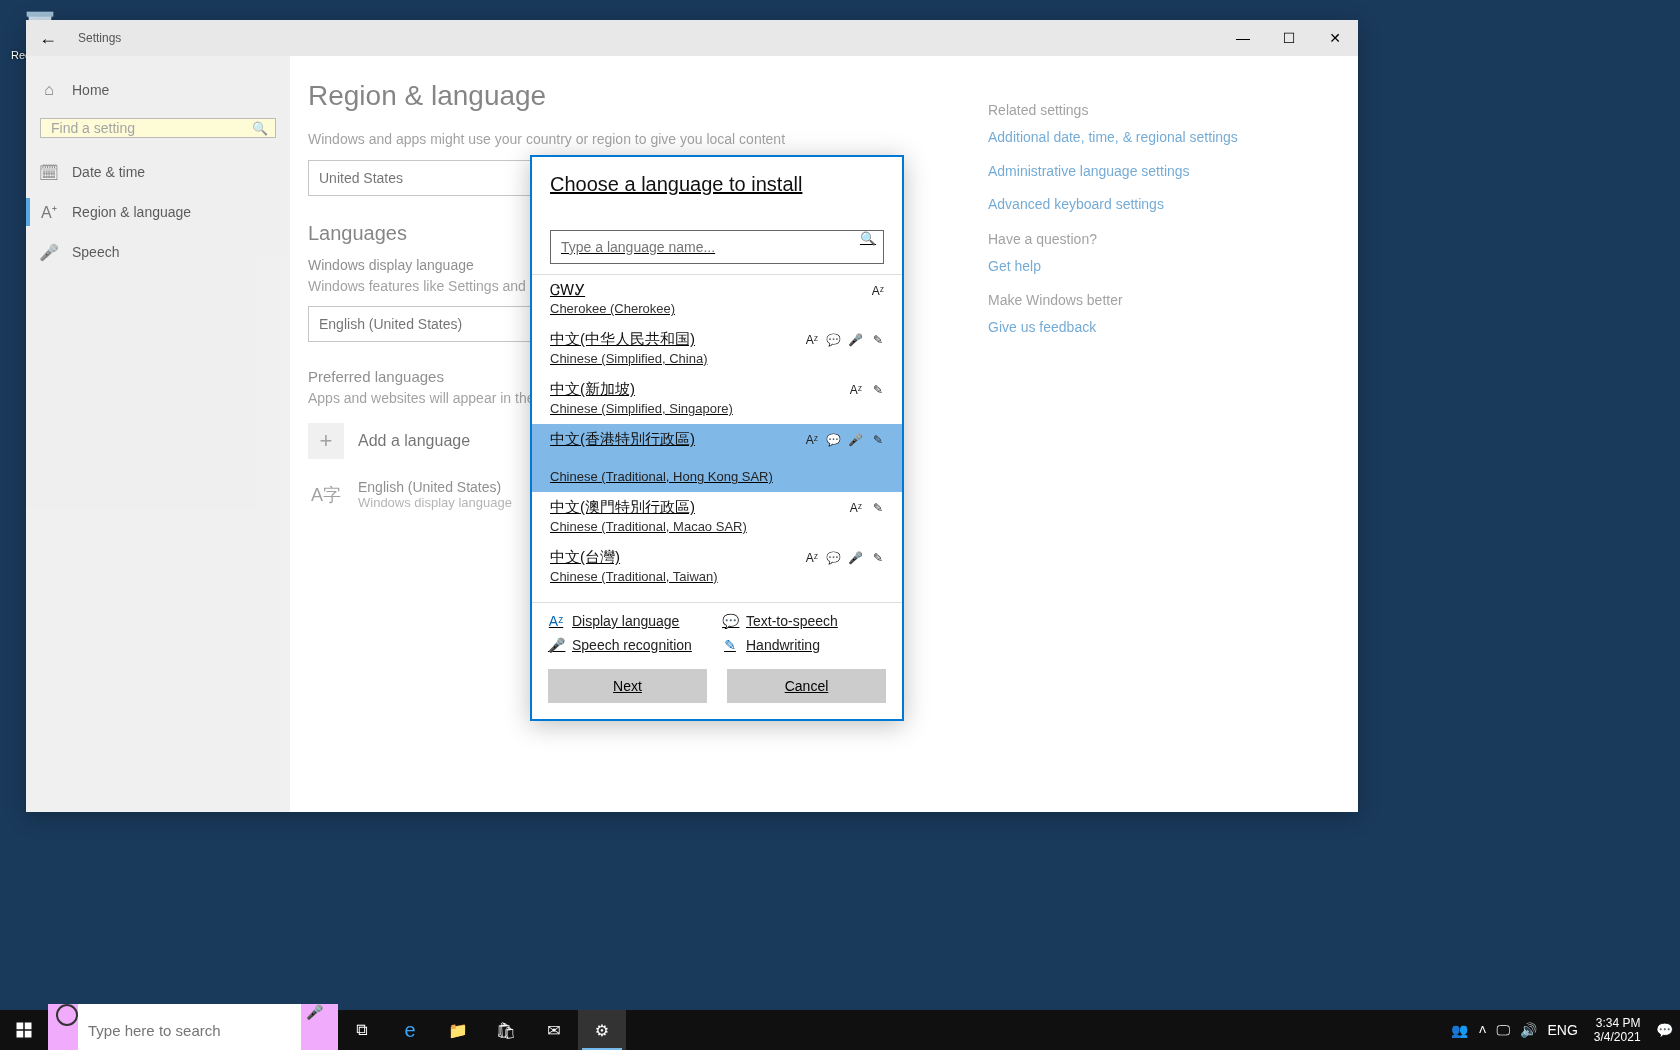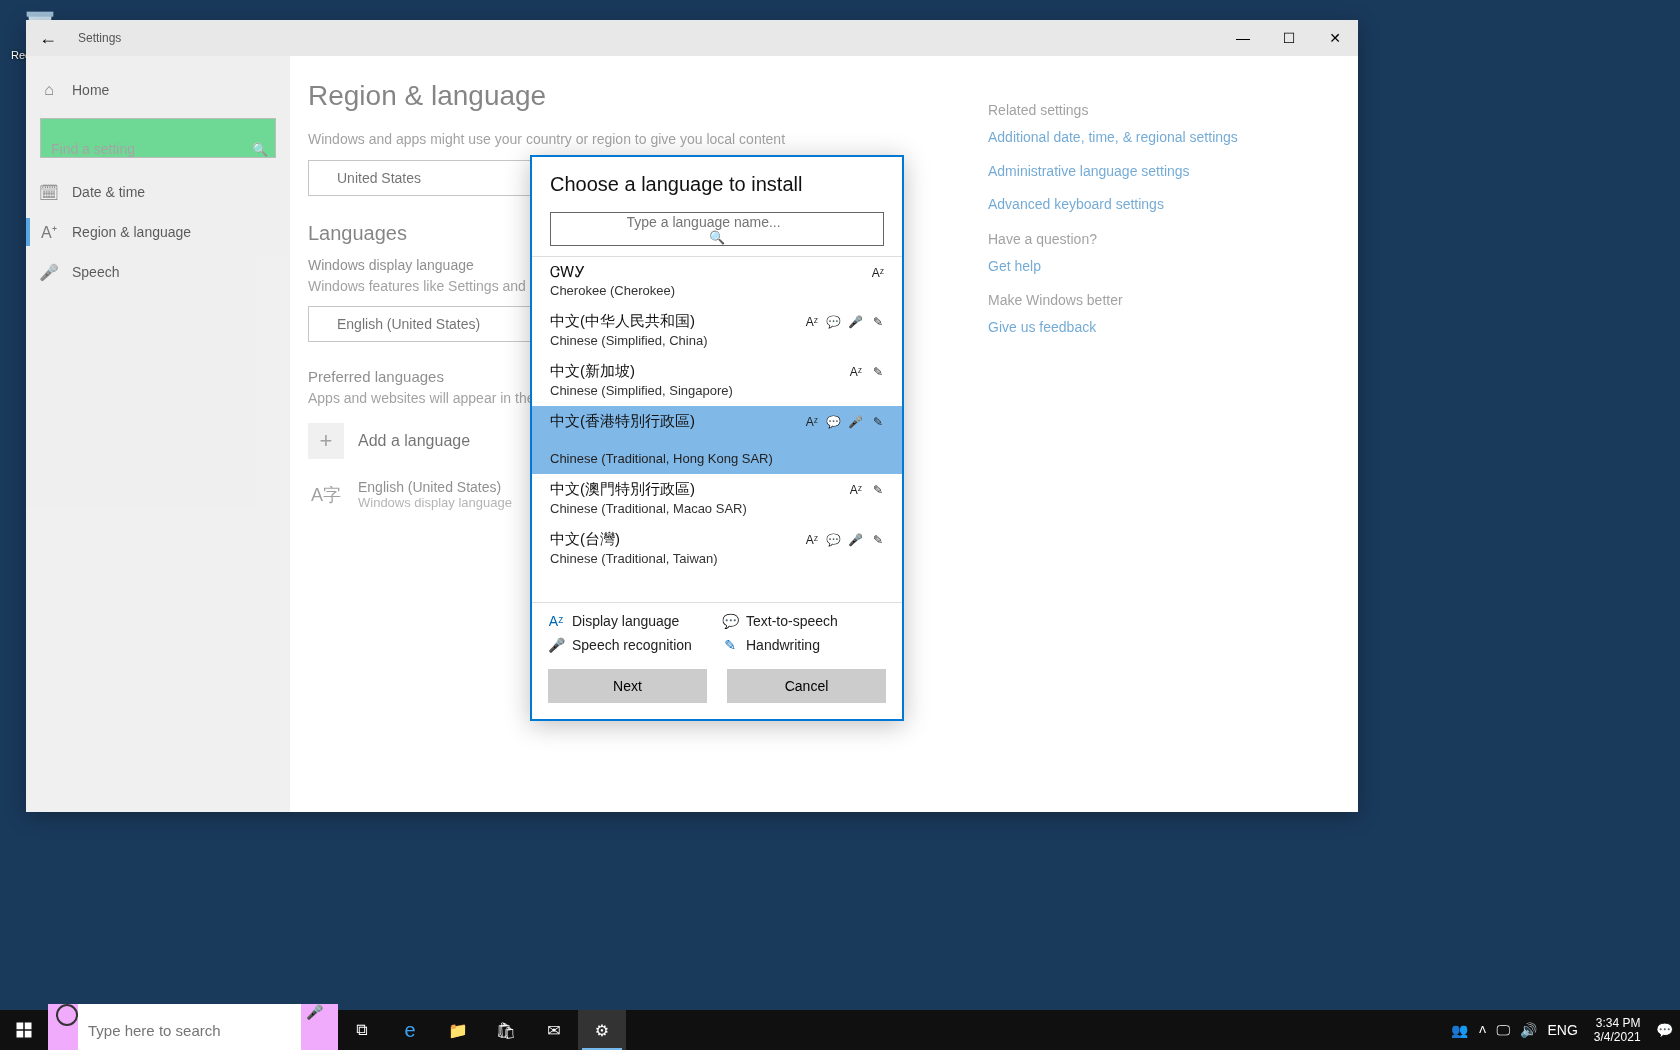"Find a setting" .search-box { align-items: flex-end -> center; background: #22c55e -> #fef9c3; height: 40px -> 20px }
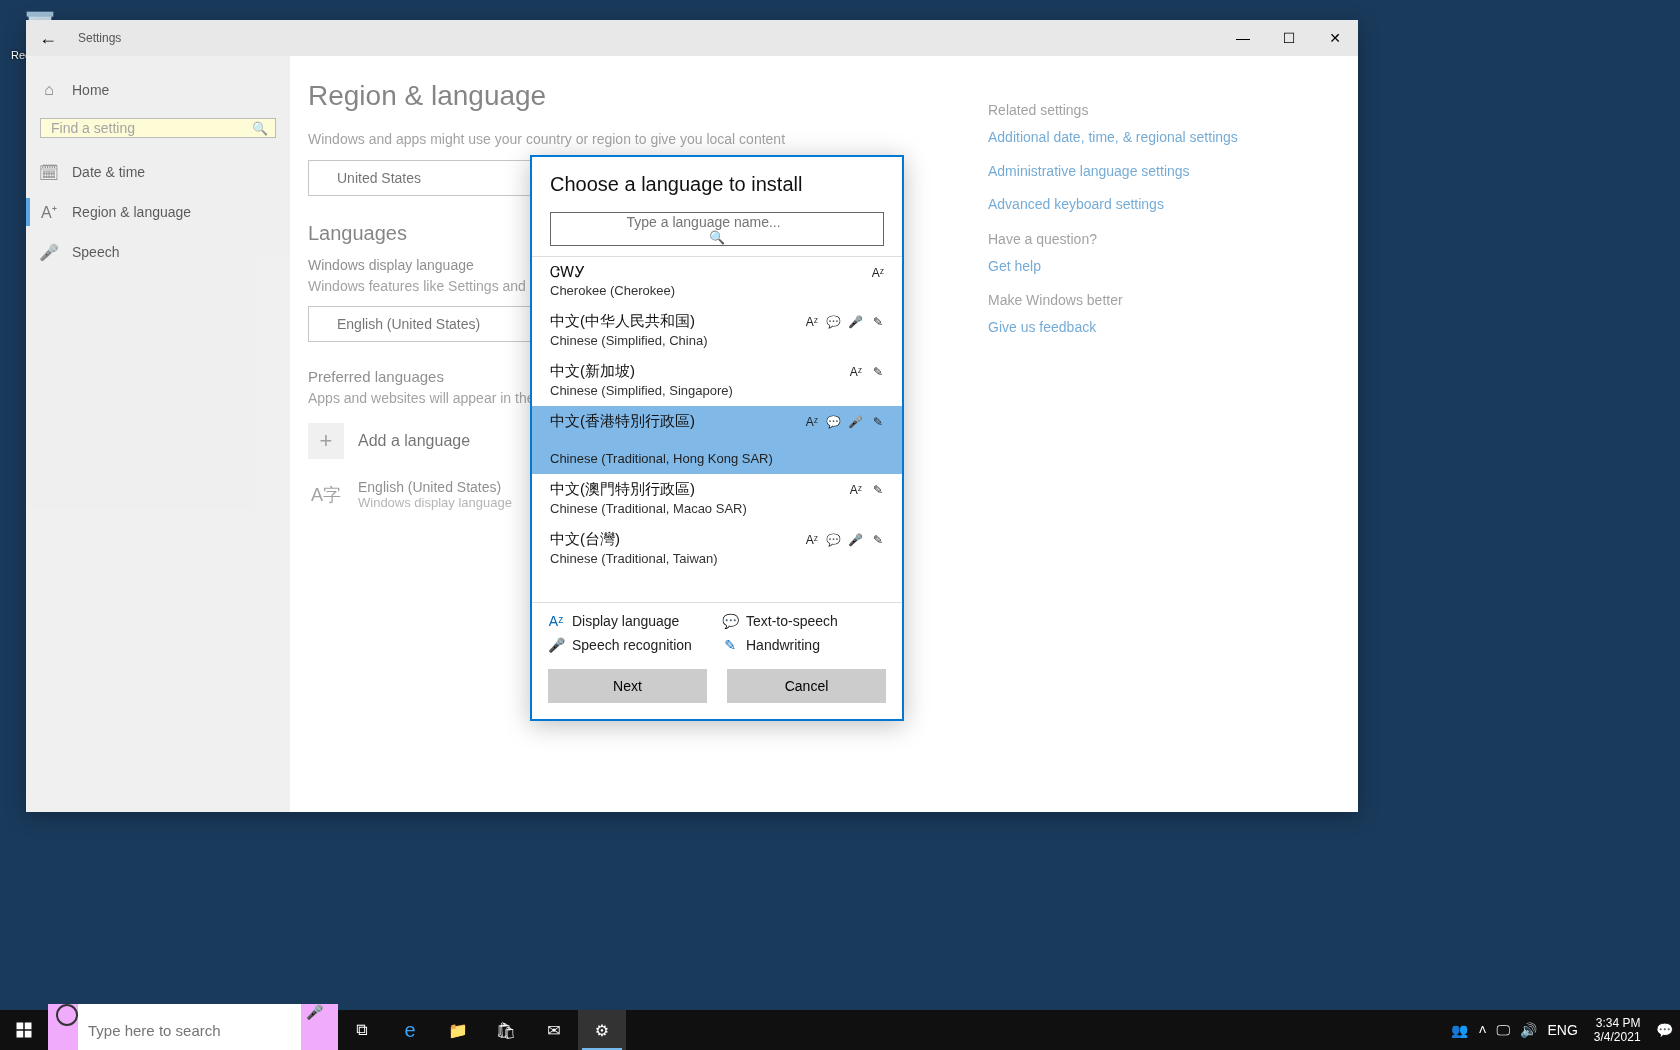"United States" .dropdown { padding: 0 28px -> 0 10px }
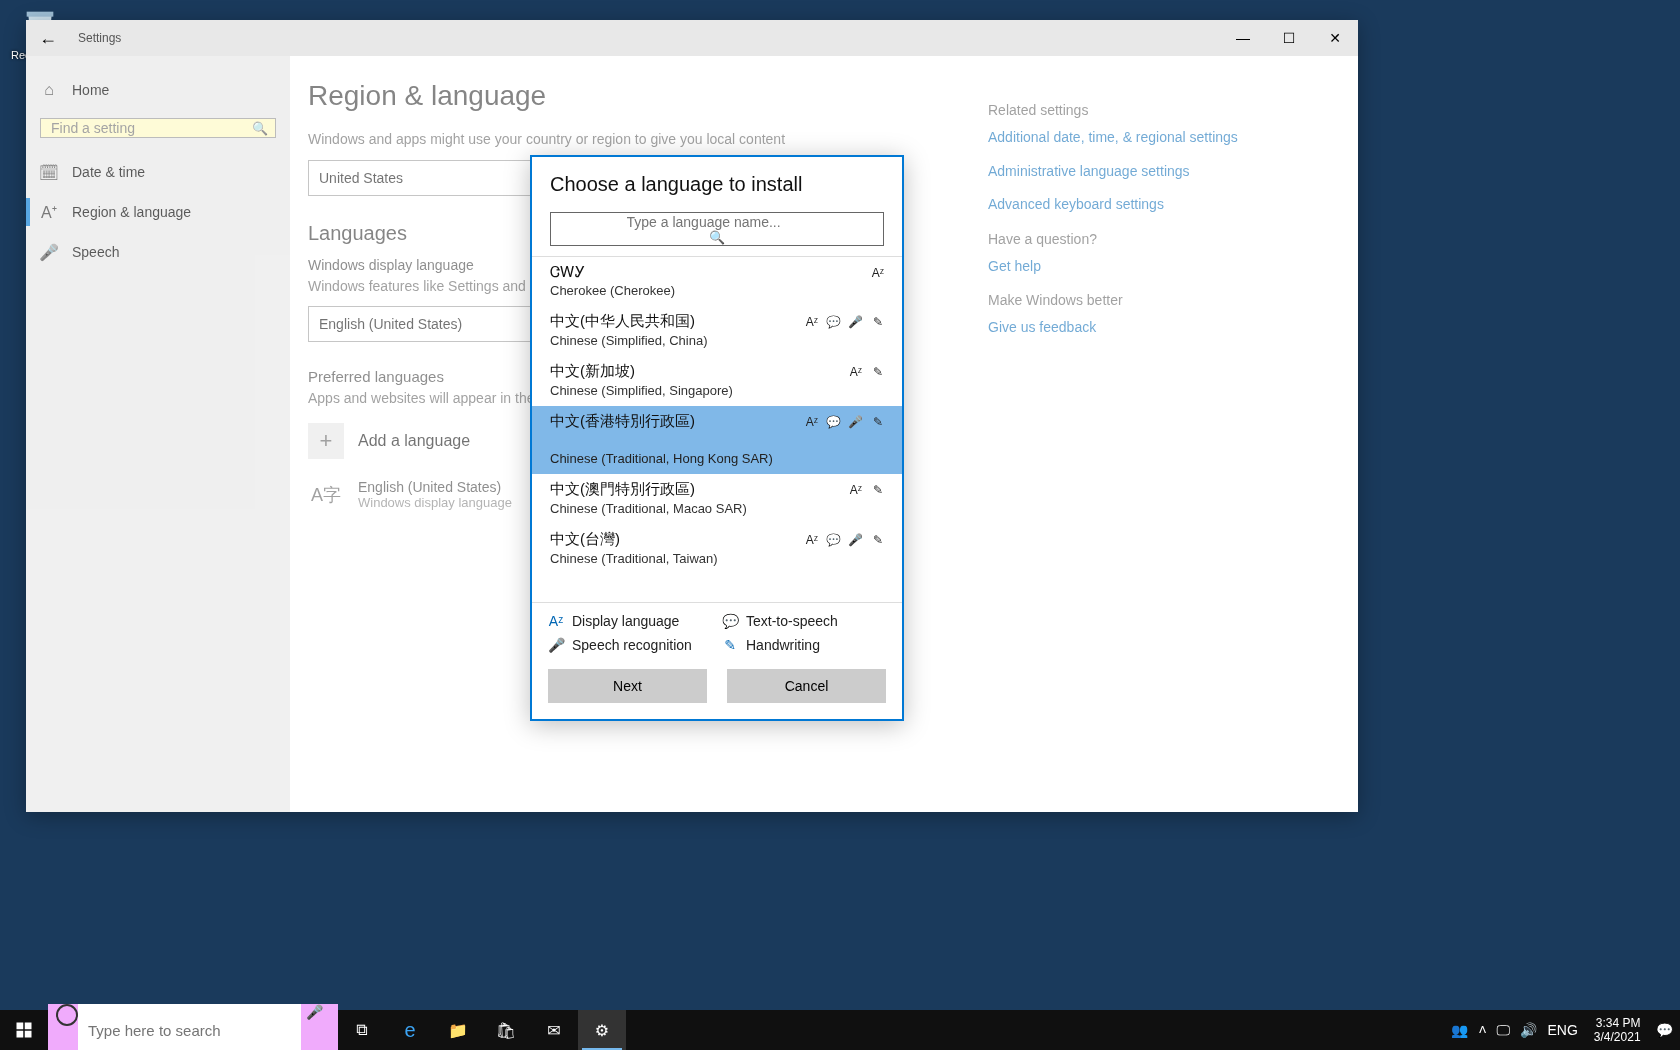"Choose a language to install" .modal { text-decoration: none -> underline }
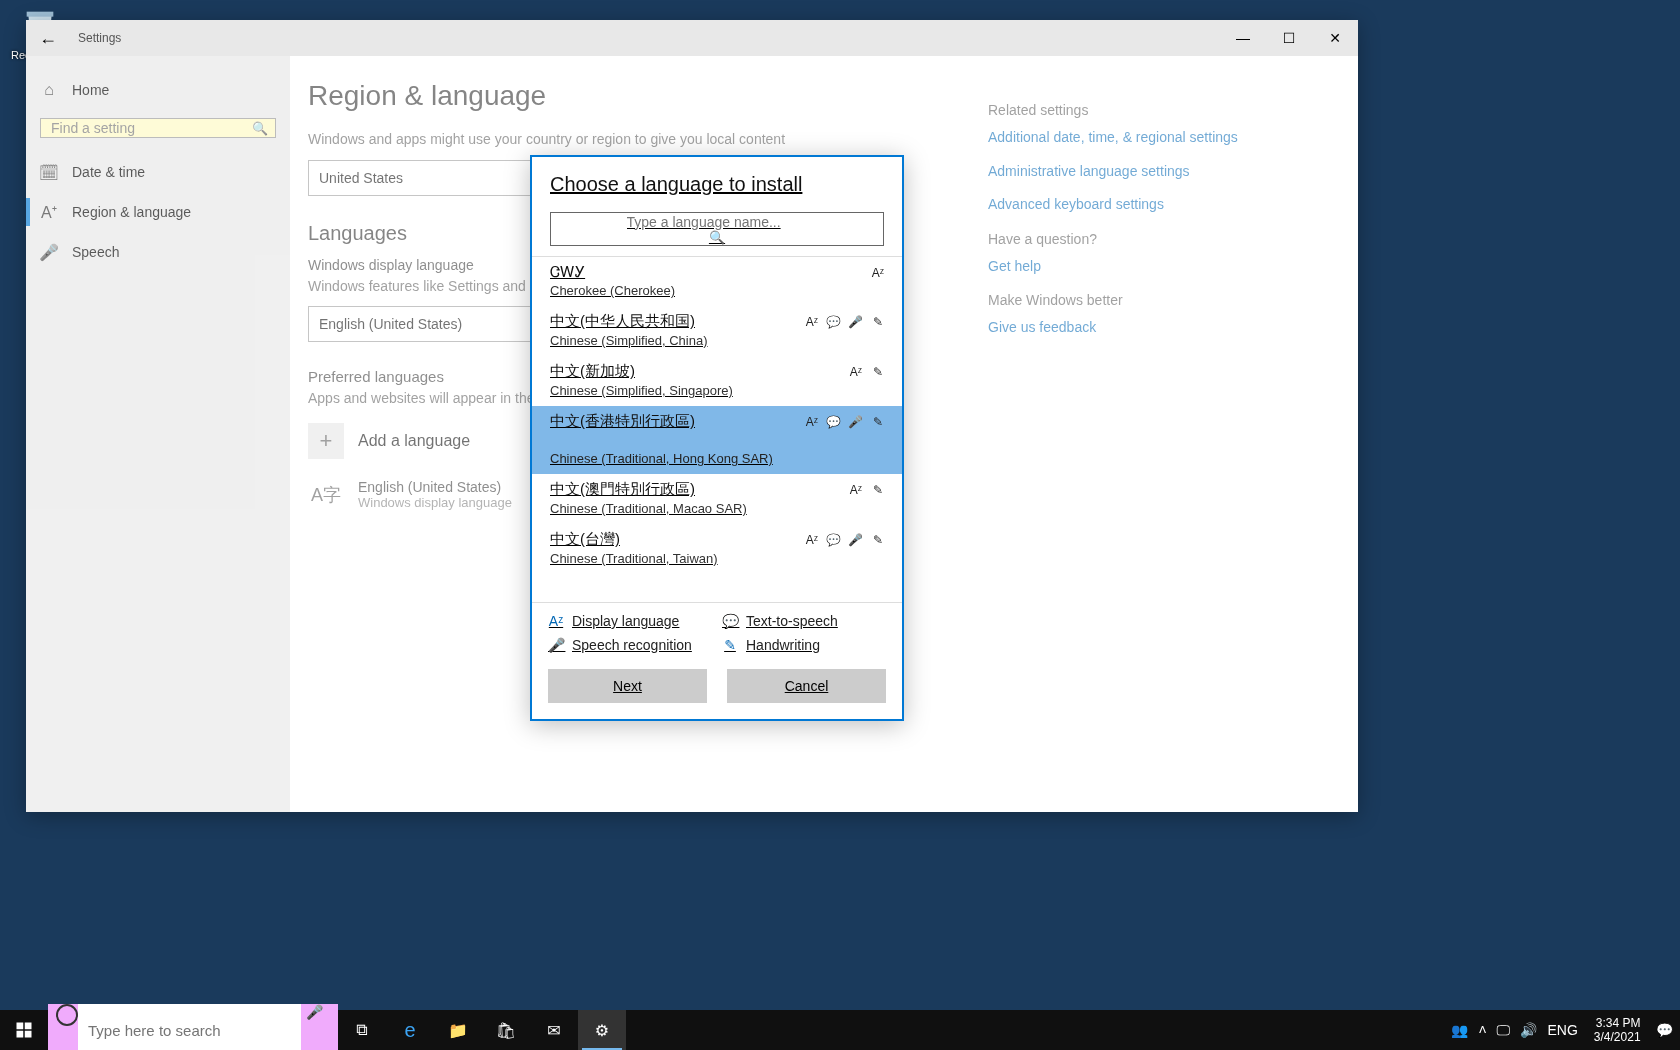"Type a language name..." .modal-search { align-items: center -> none; flex-direction: column -> none; margin: 6px 18px 10px 18px -> 24px 18px 10px 18px }
